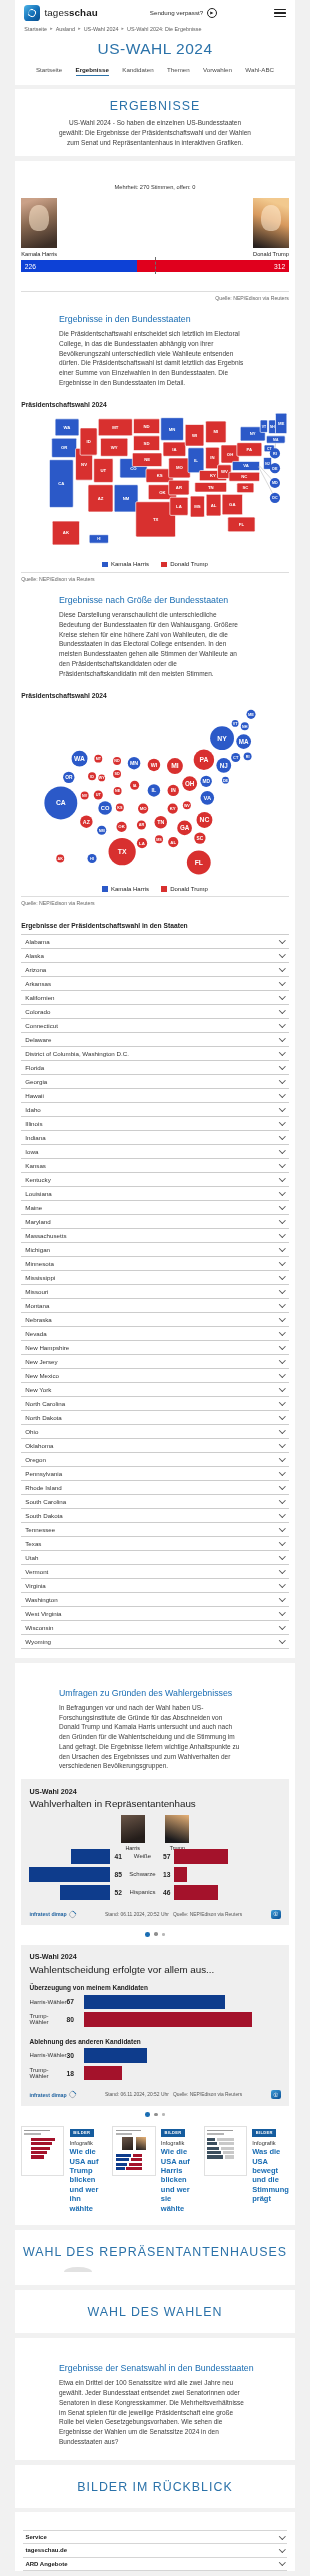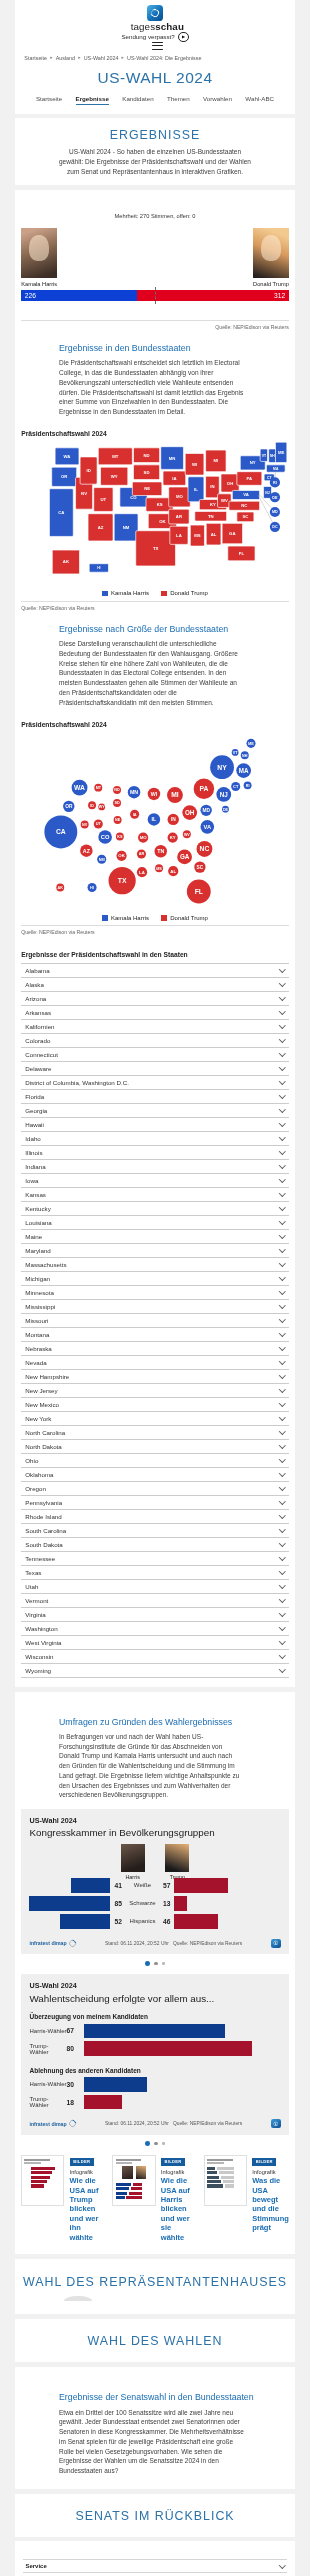"tagesschau" .hdr-row { flex-direction: column -> none }
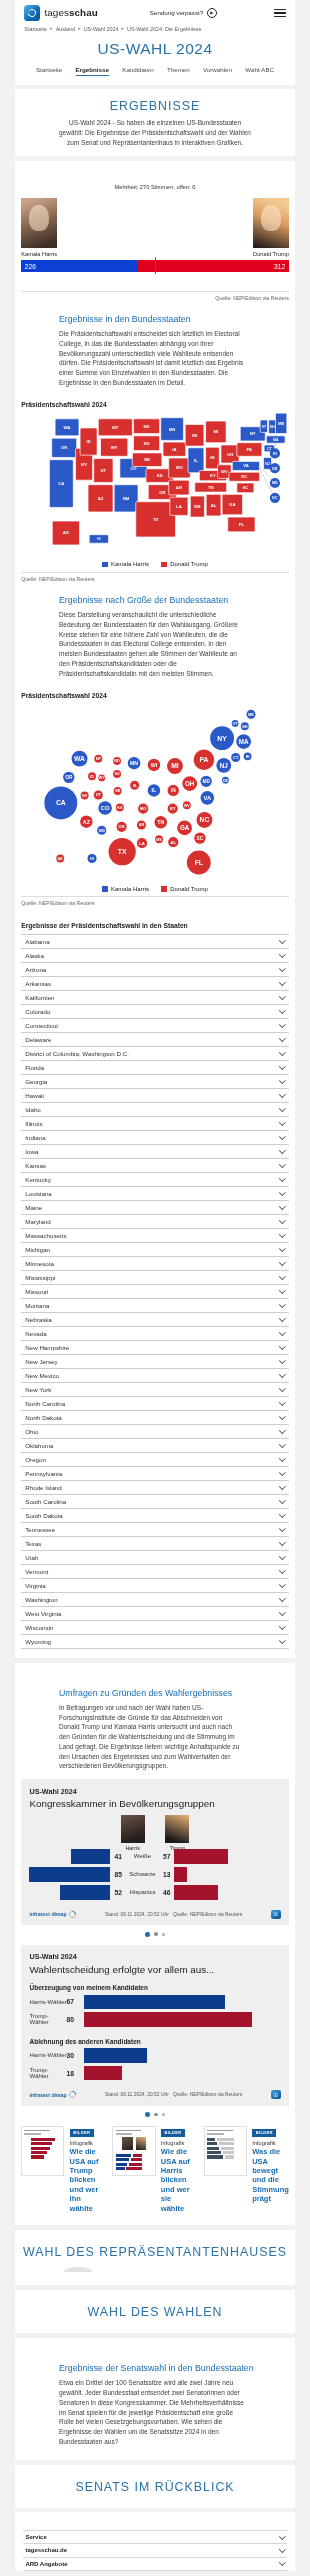"Kongresskammer in Bevölkerungsgruppen" div.cc-title { text: Kongresskammer in Bevölkerungsgruppen -> Wahlverhalten in Repräsentantenhaus }
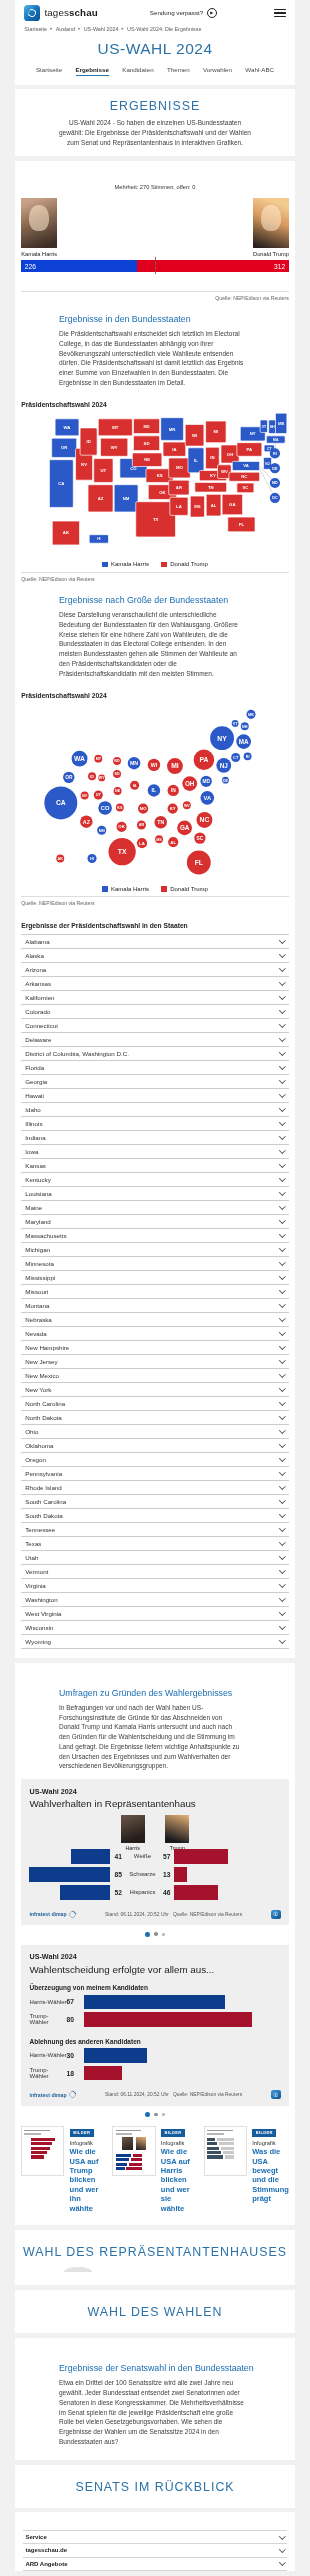"SENATS IM RÜCKBLICK" div.big-title { text: SENATS -> BILDER }
